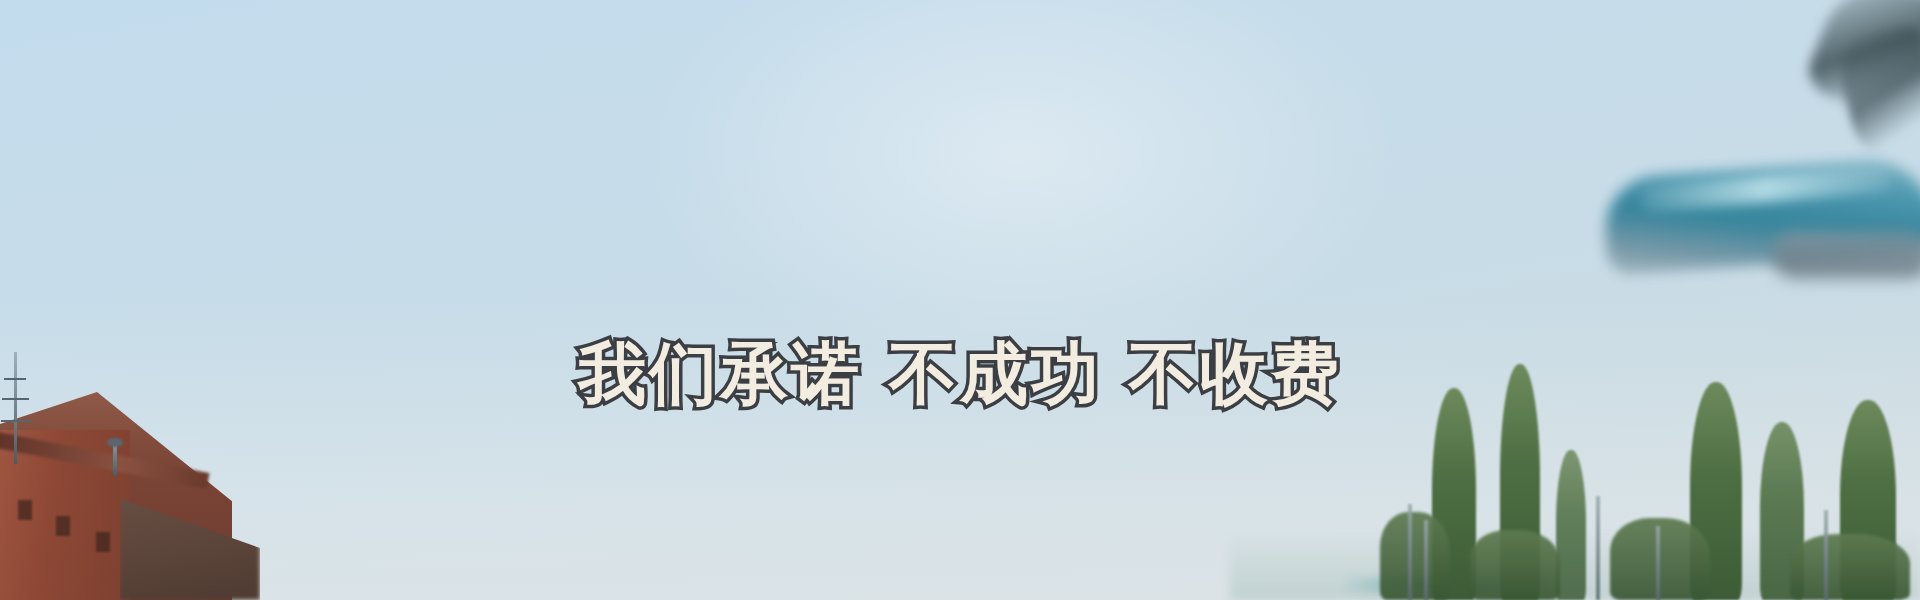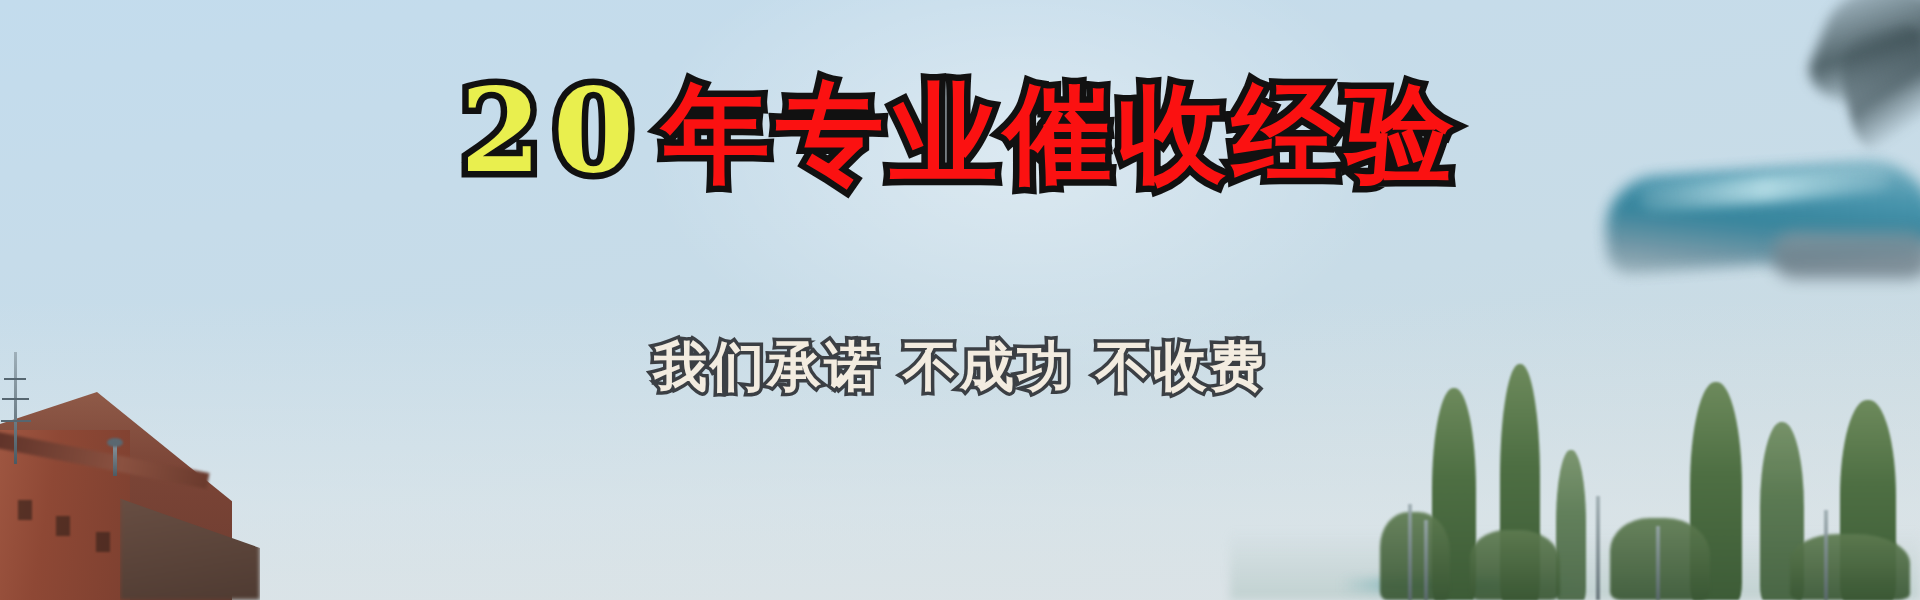"20 年专业催收经验" div.line { html: <div> <span>20</span><span>年专业催收经验</span> </div> -> none }
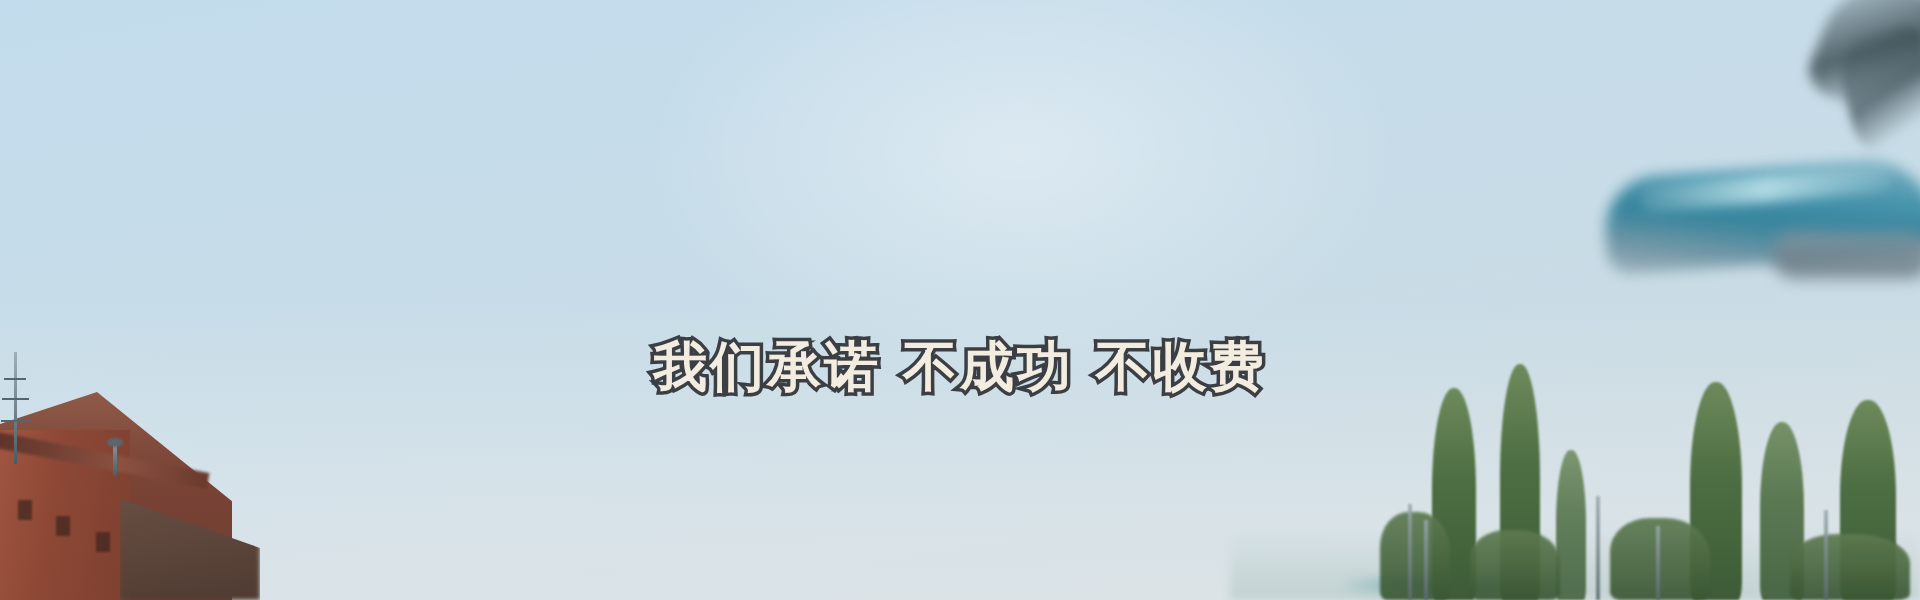"我们承诺 不成功 不收费" #promise { font-size: 54px -> 68px }
